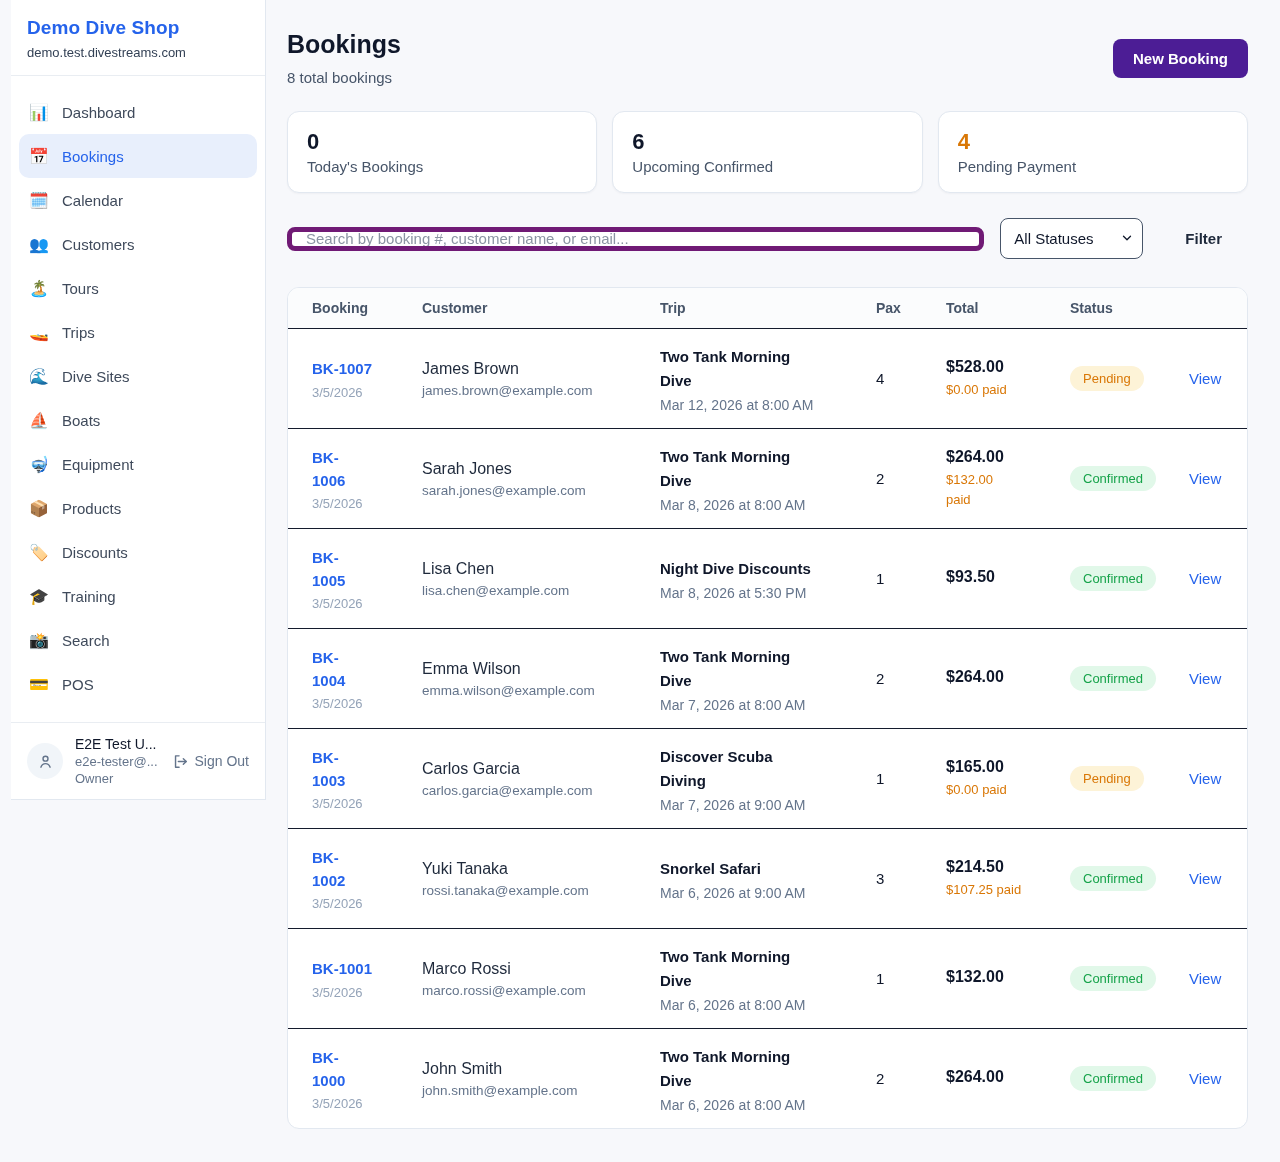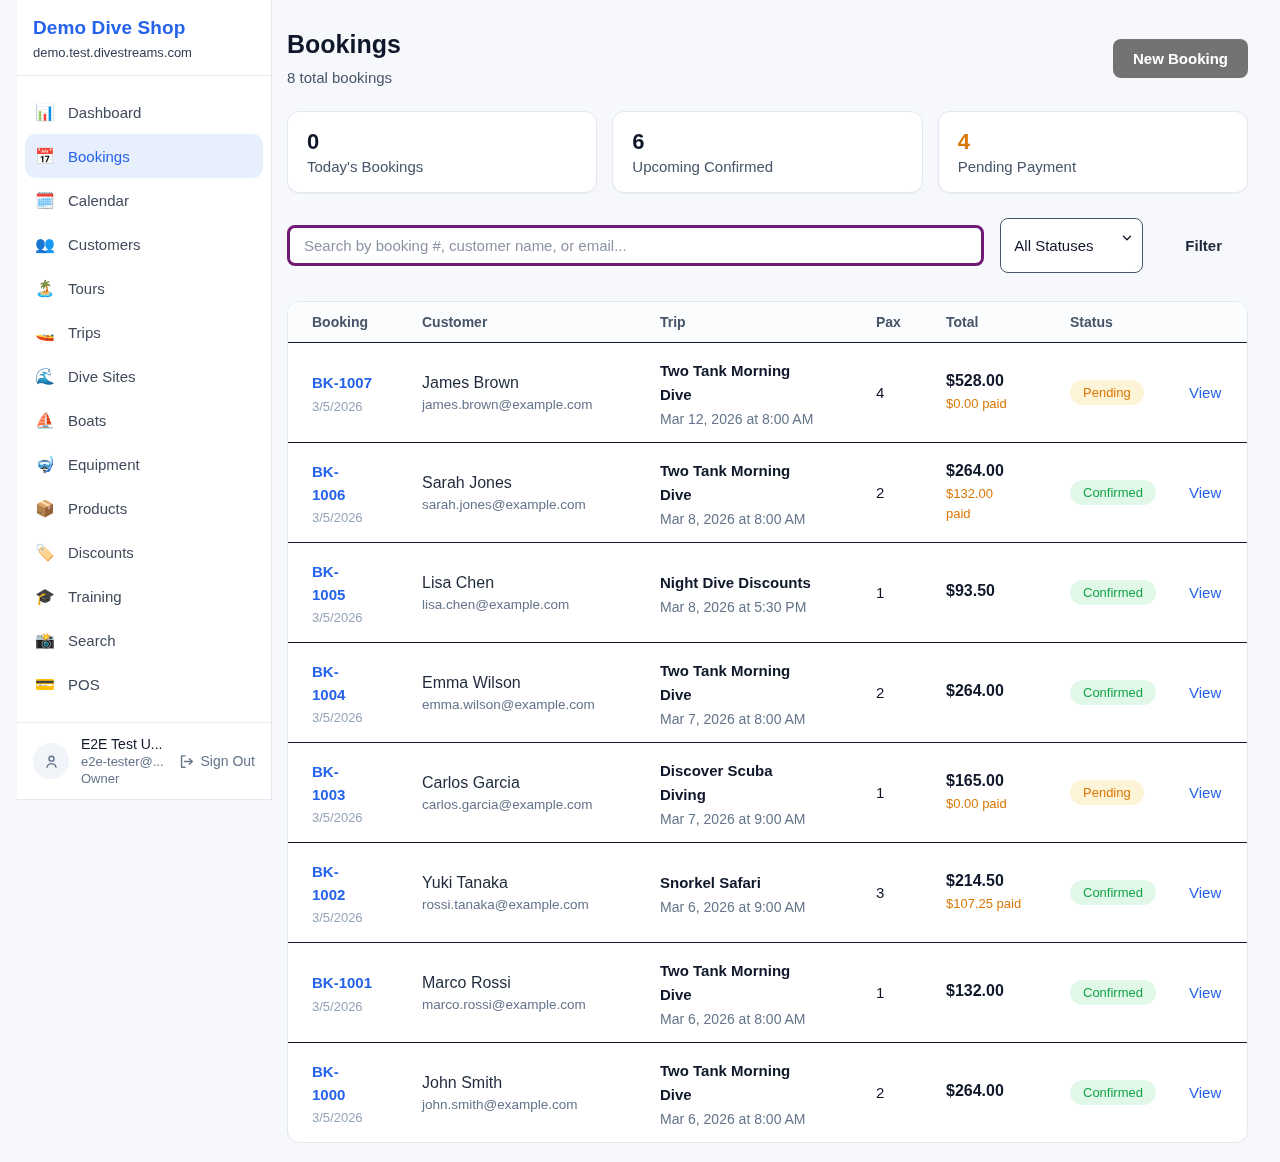"Demo Dive Shop" .sidebar { left: 17px -> 11px }
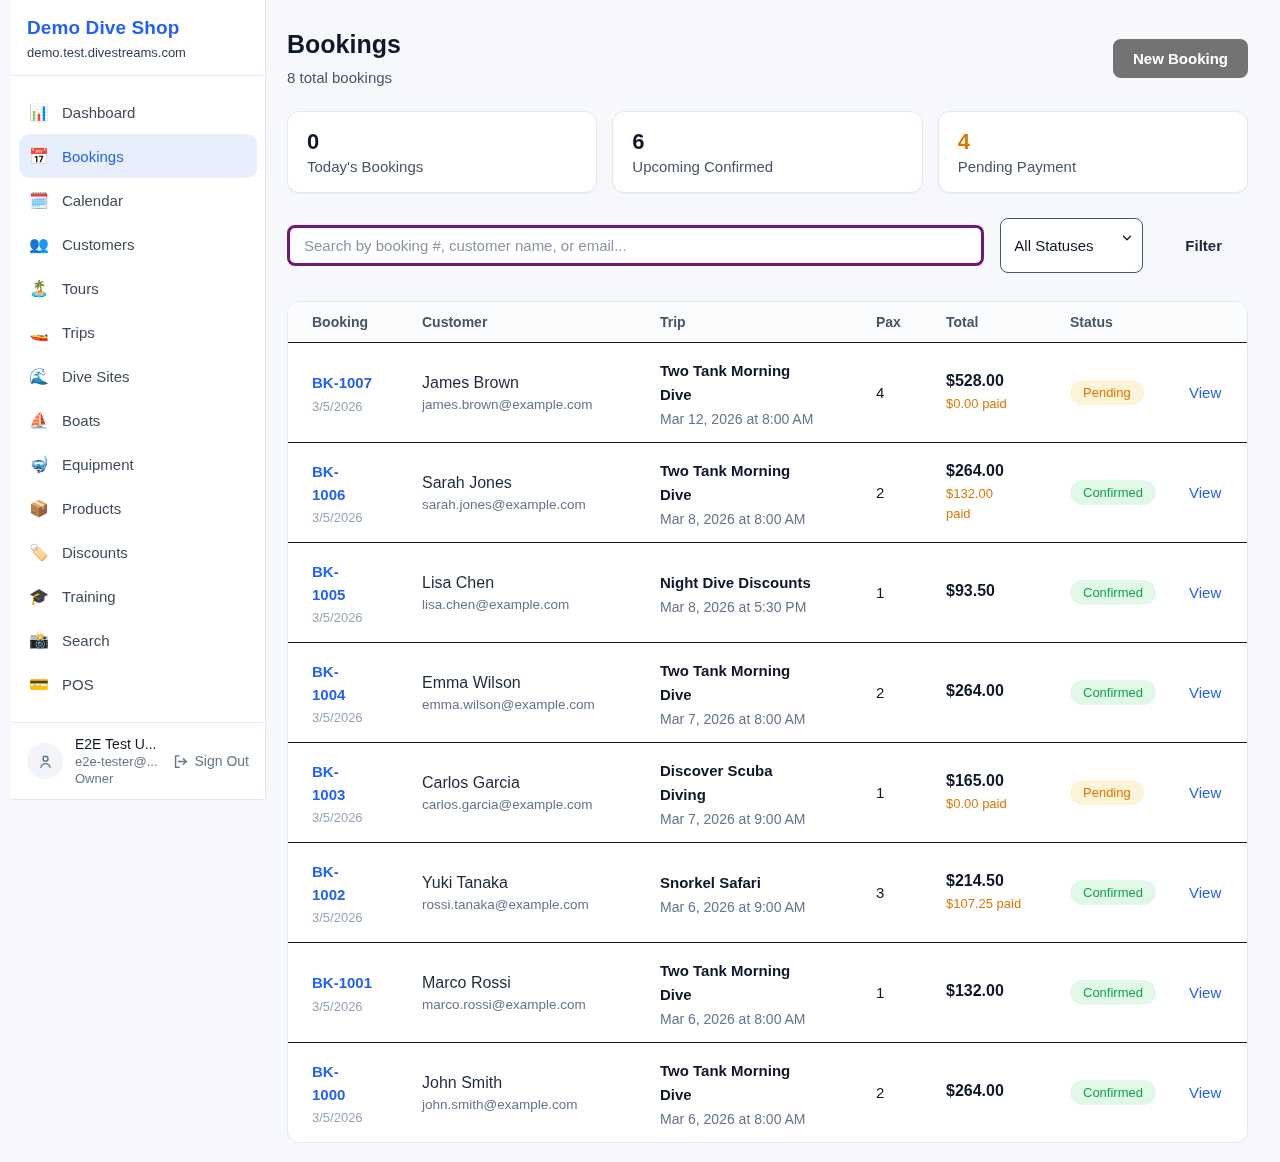"New Booking" .btn-primary { background: #737373 -> #4c1d95 }
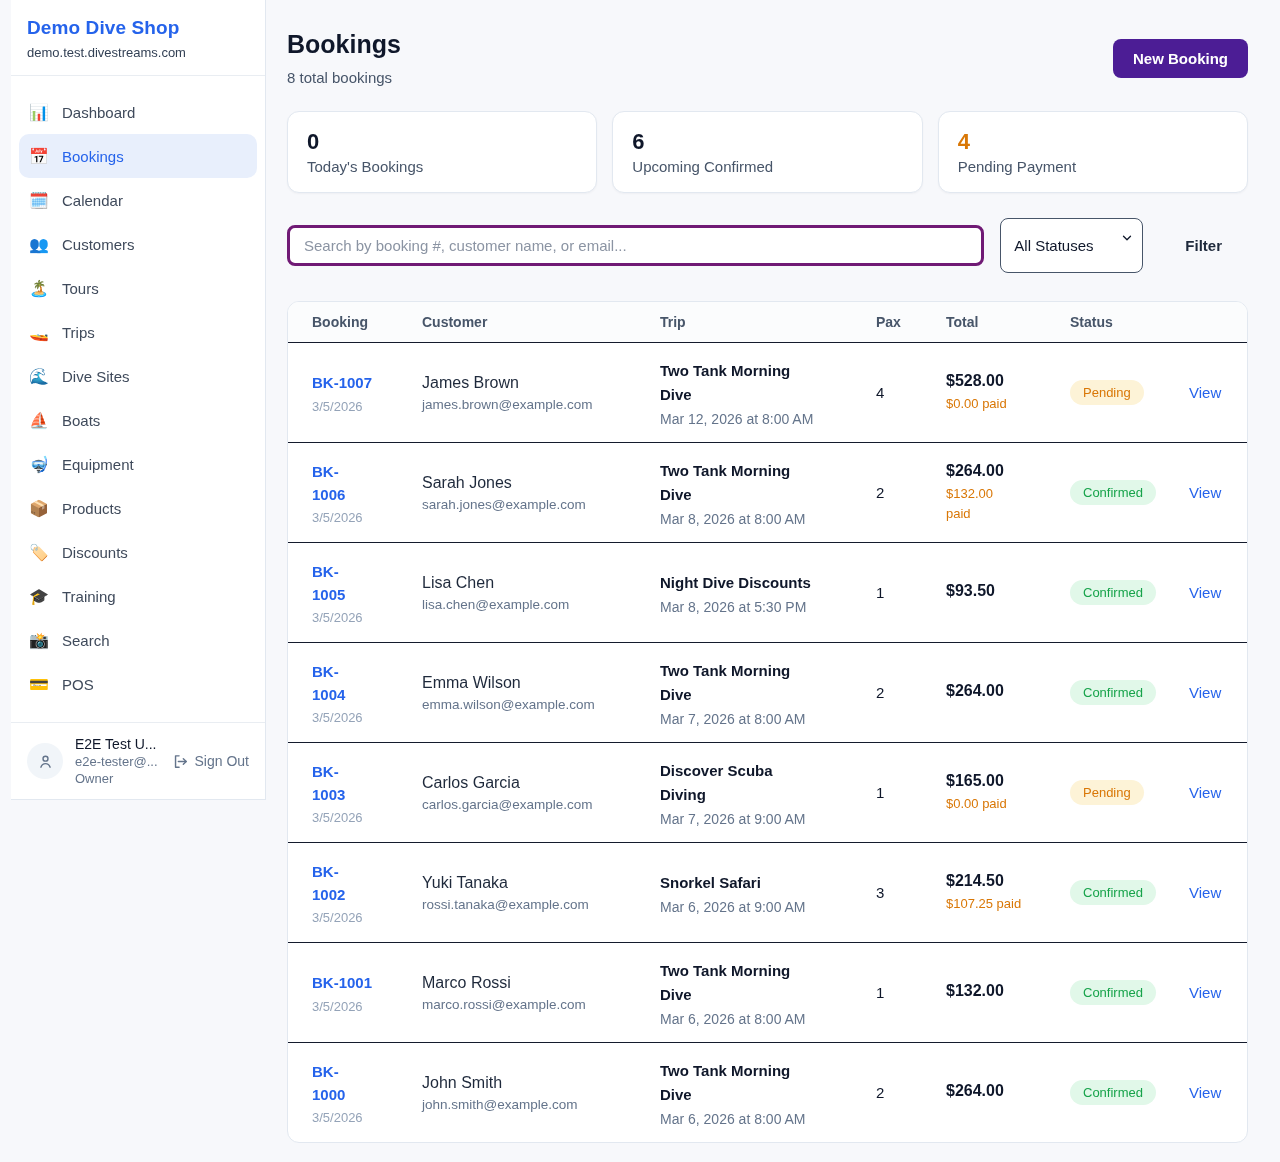"Search by booking #, customer" .search-input { border: 3px solid #701a75 -> 5px solid #701a75; height: 41px -> 24px }
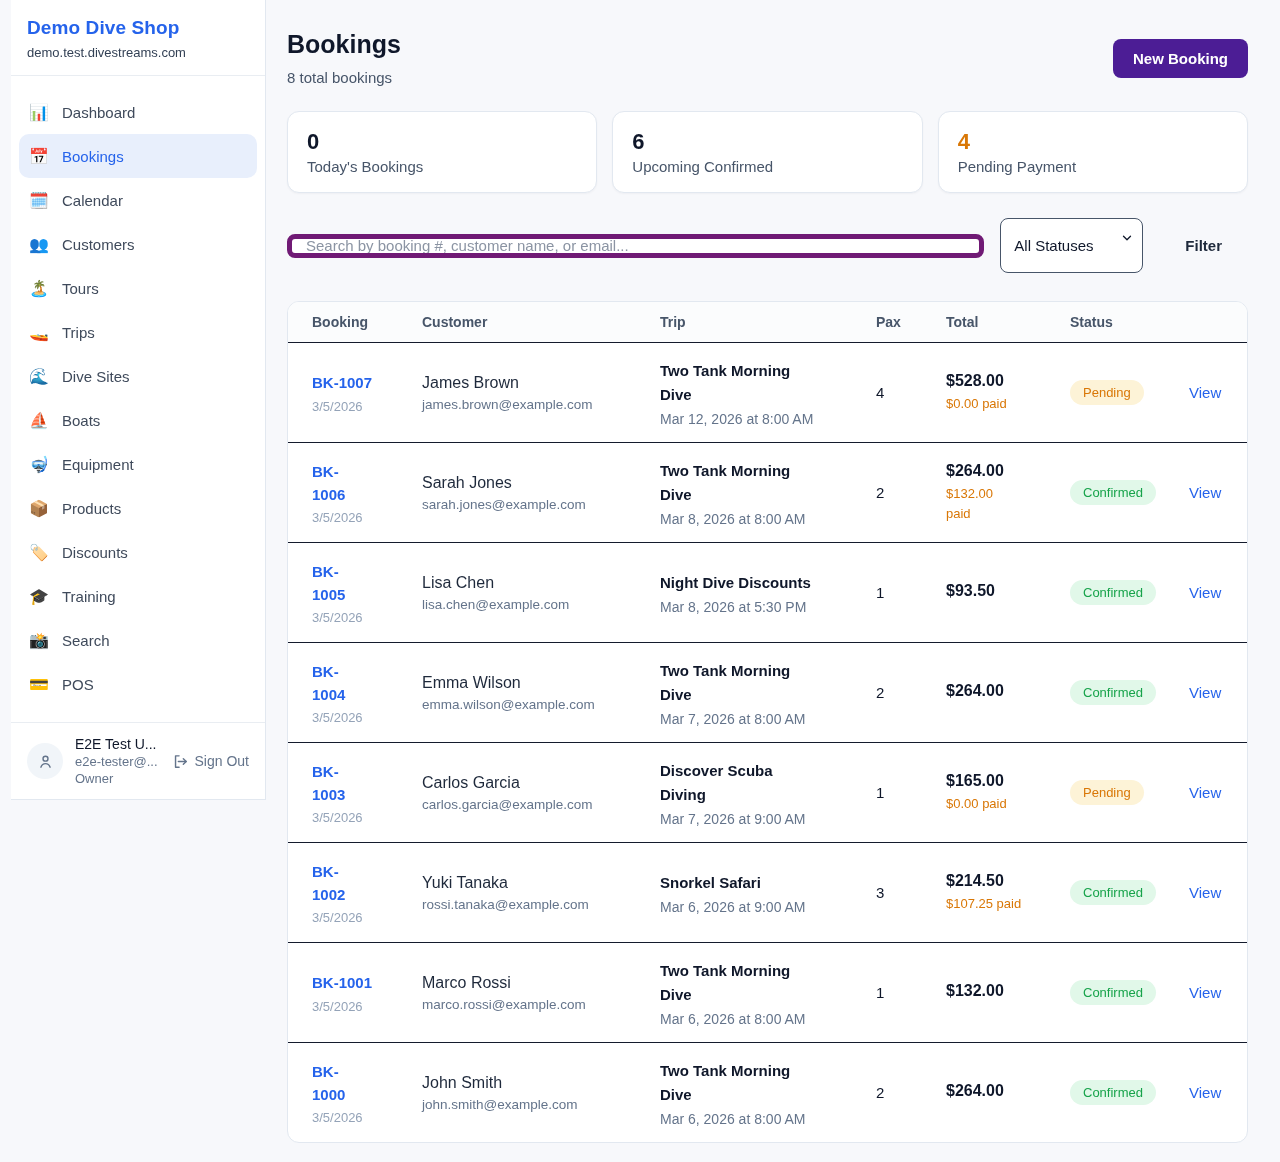"All Statuses" .select-wrap select { height: 55px -> 41px }
